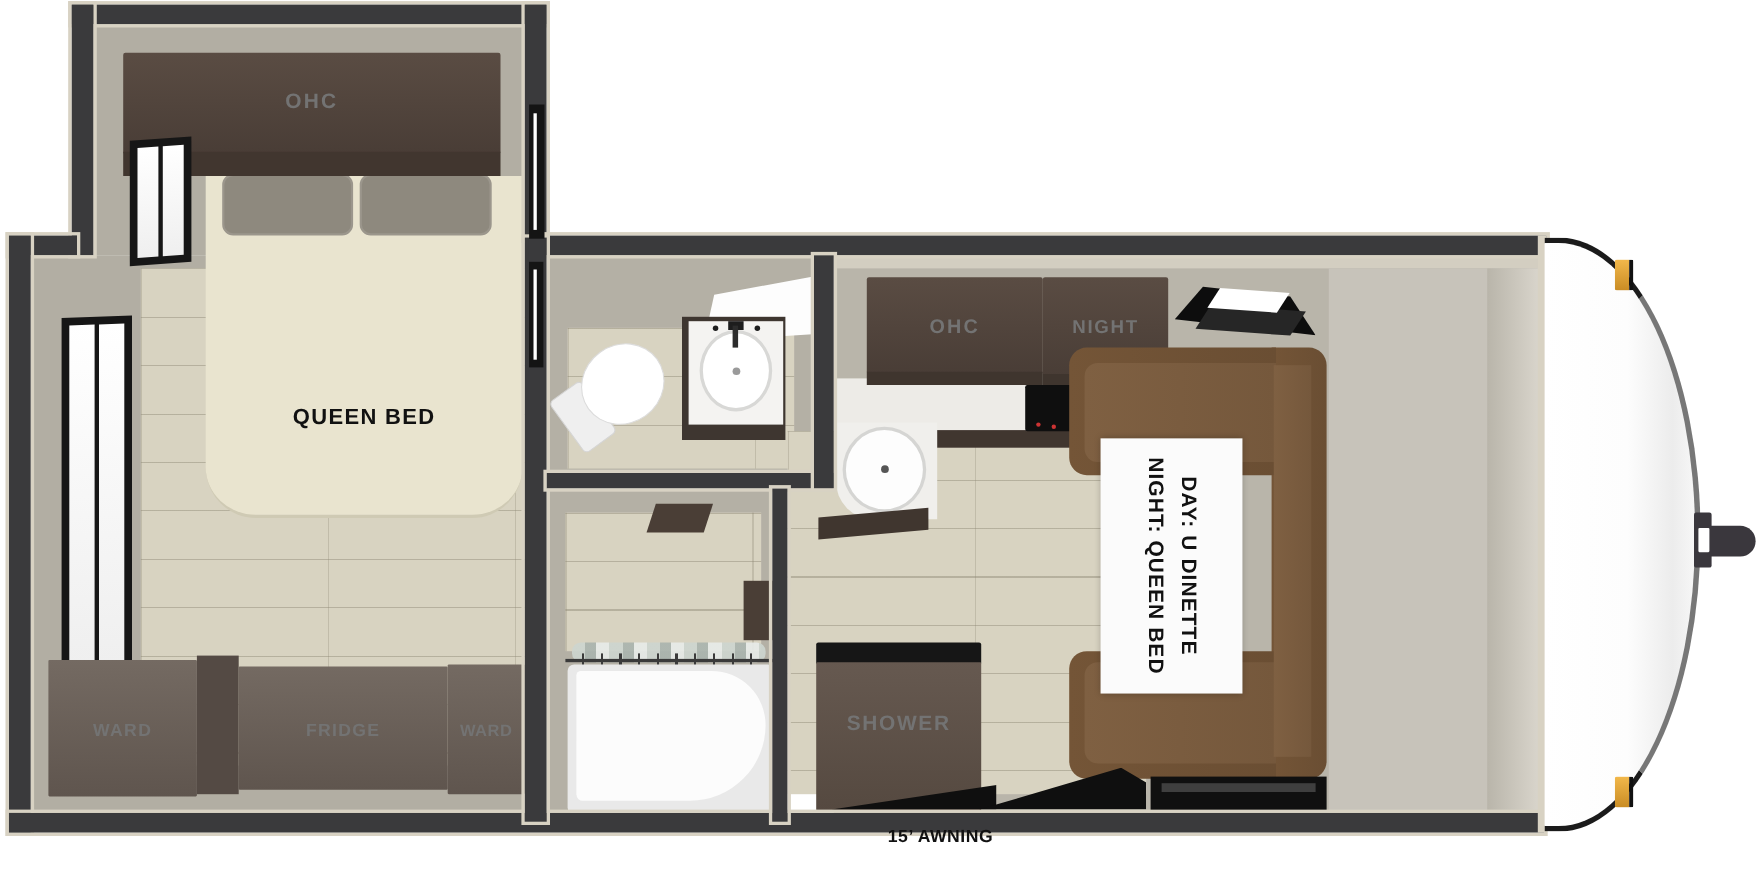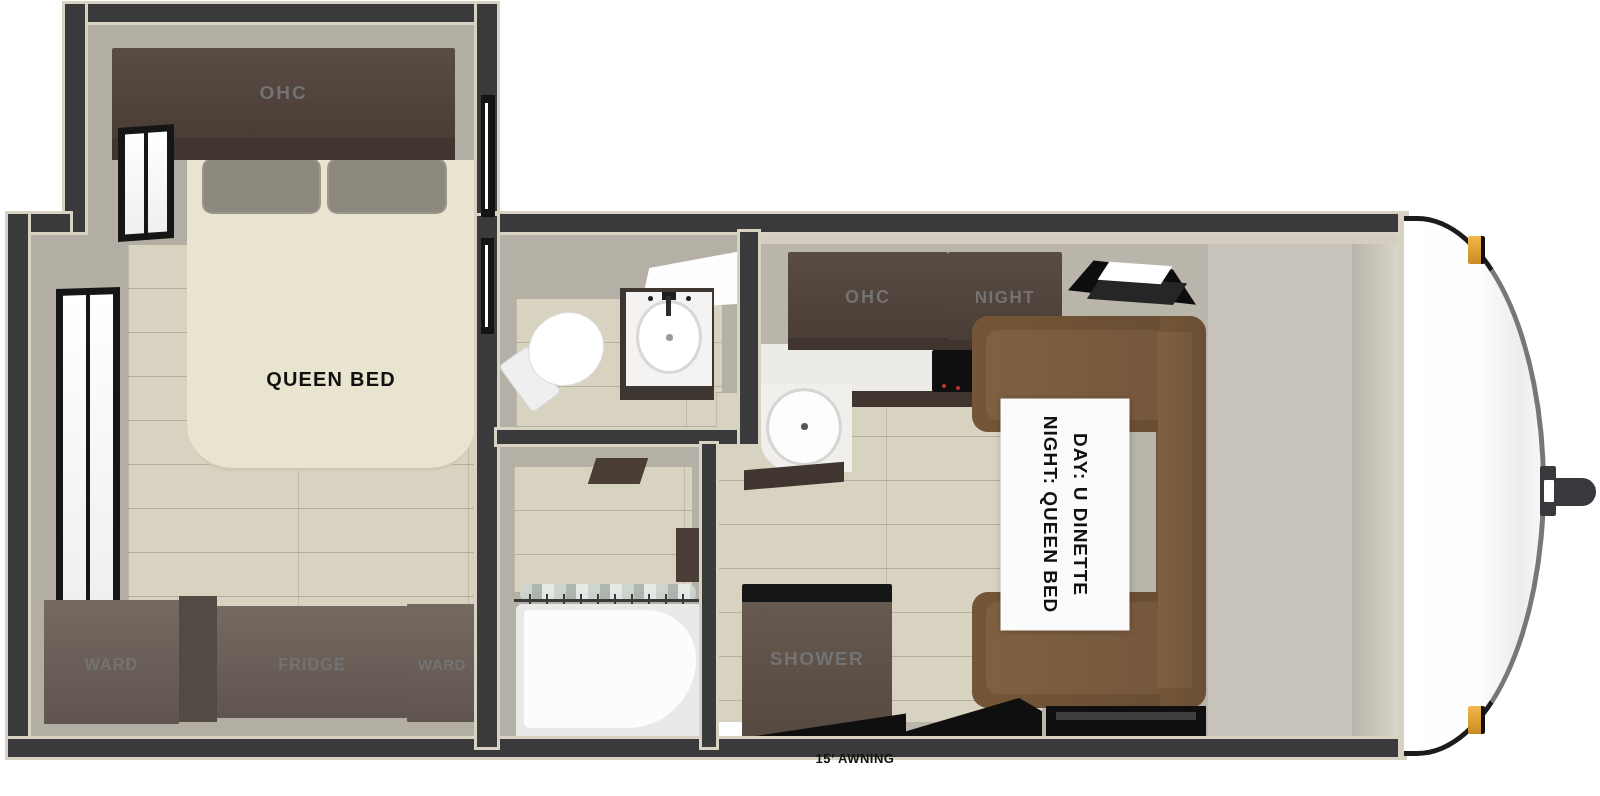"15’ AWNING" div.abs { font-size: 13px -> 16px }
